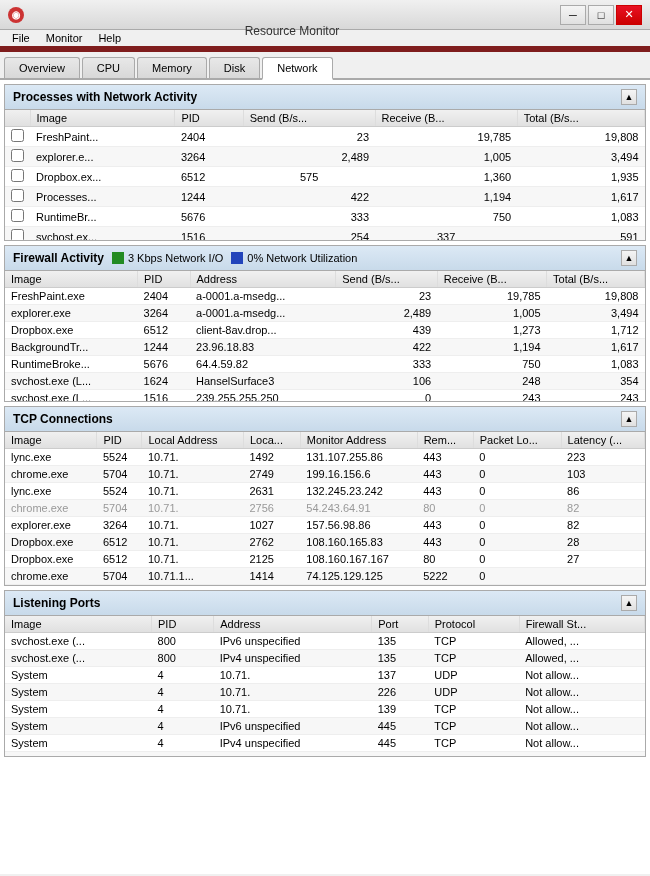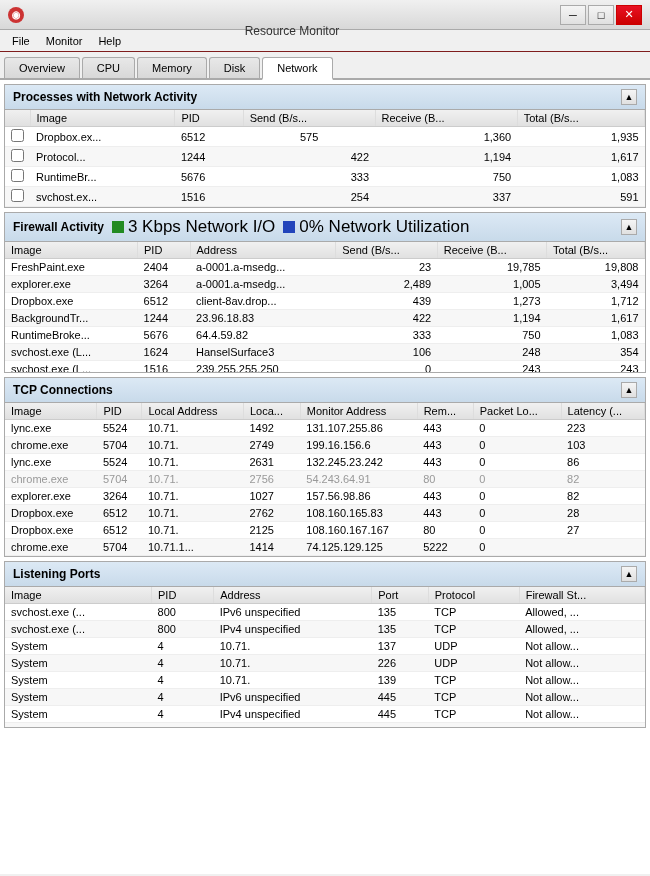"File" .menu-bar { border-bottom: 1px solid #7f1d1d -> 6px solid #7f1d1d }
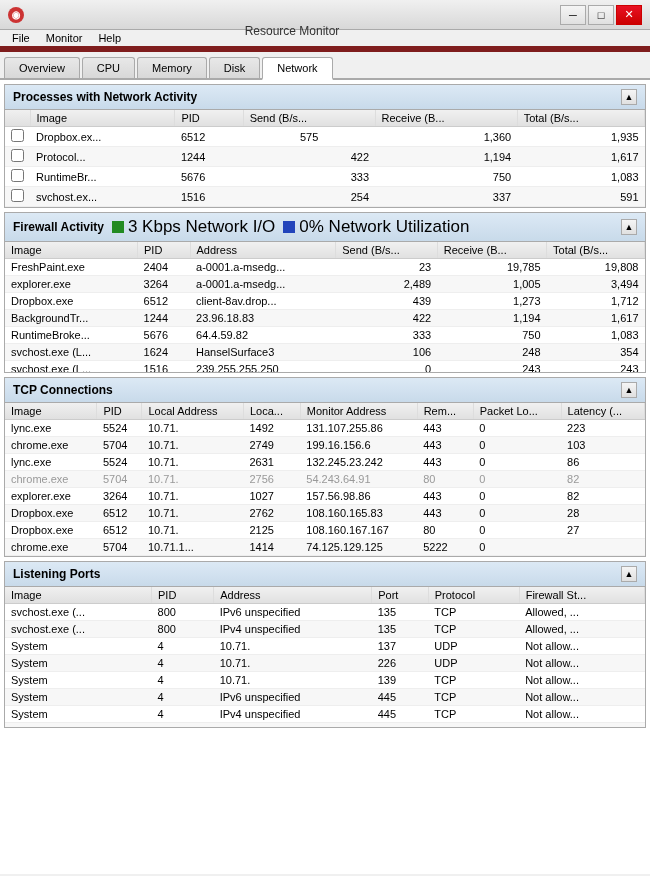"FreshPaint..." tr { html: none -> <tr> <td><input></td> <td>FreshPaint...</td> <td>2404</td> <td>23</td> <td>19,785</td> <td>19,808</td> </tr> }
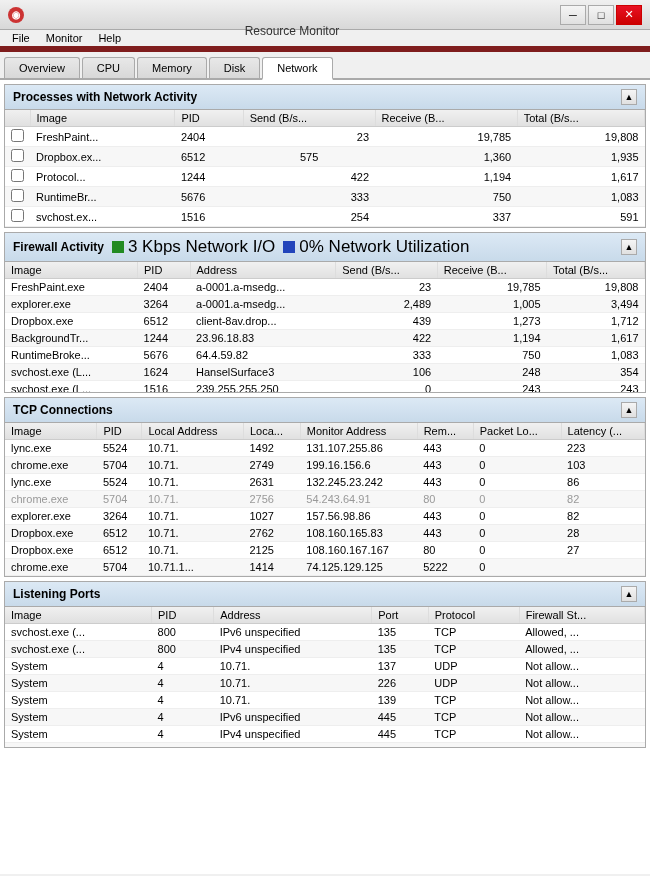"explorer.e..." tr { html: none -> <tr> <td><input></td> <td>explorer.e...</td> <td>3264</td> <td>2,489</td> <td>1,005</td> <td>3,494</td> </tr> }
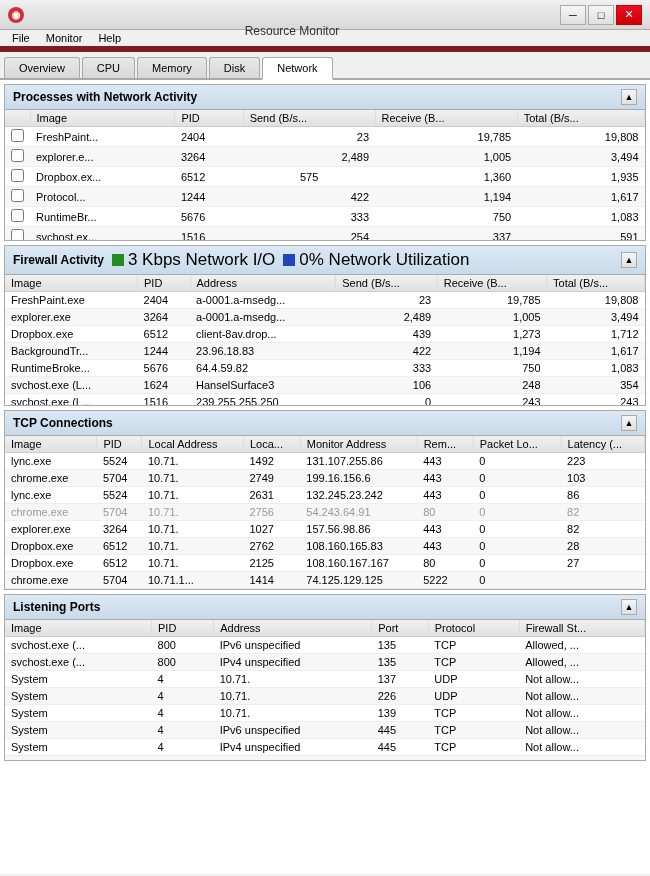"Protocol..." td { text: Protocol -> Processes }
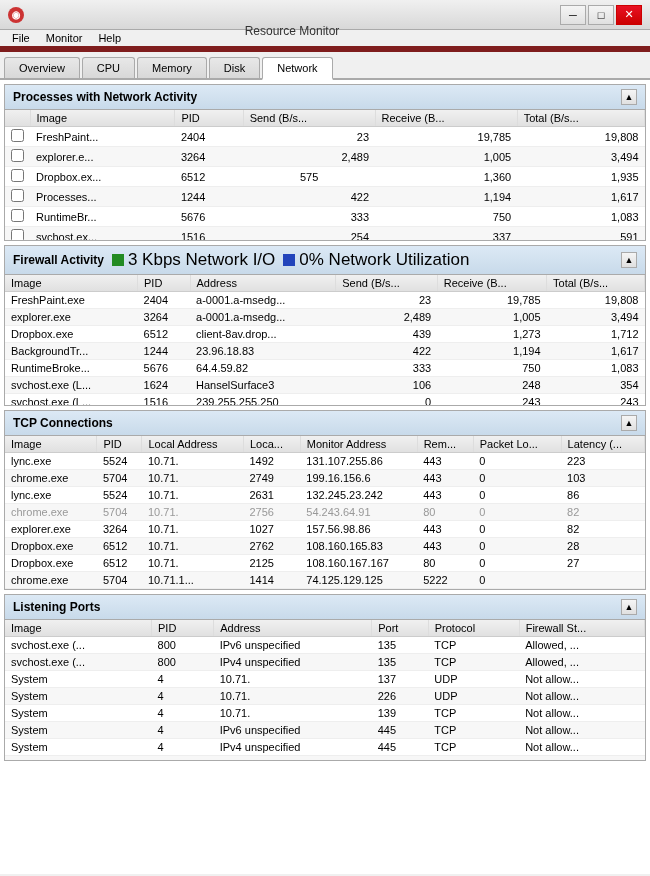"337" td { text-align: right -> center }
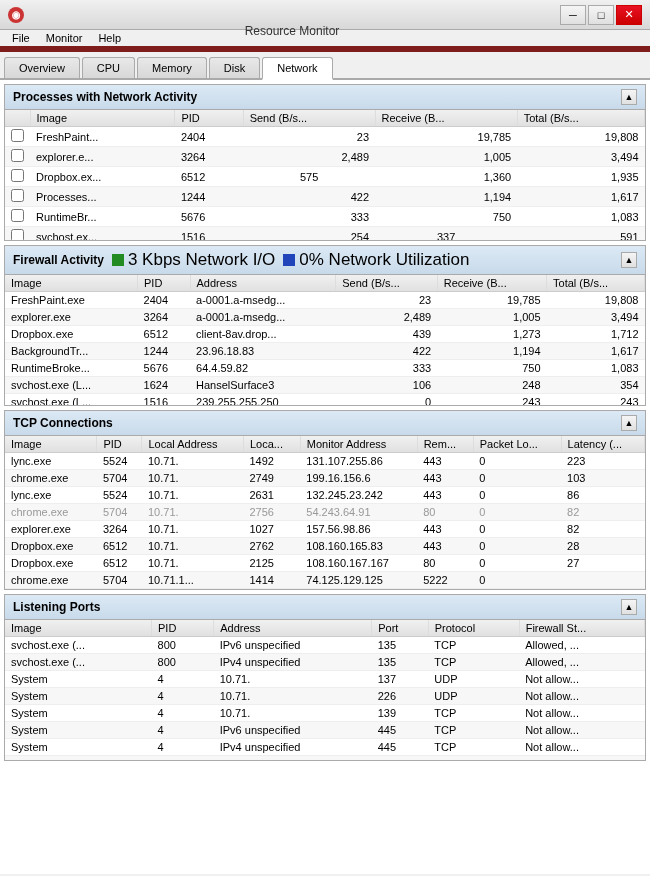"3 Kbps Network I/O" .section-indicator { font-size: 17px -> 11px }
